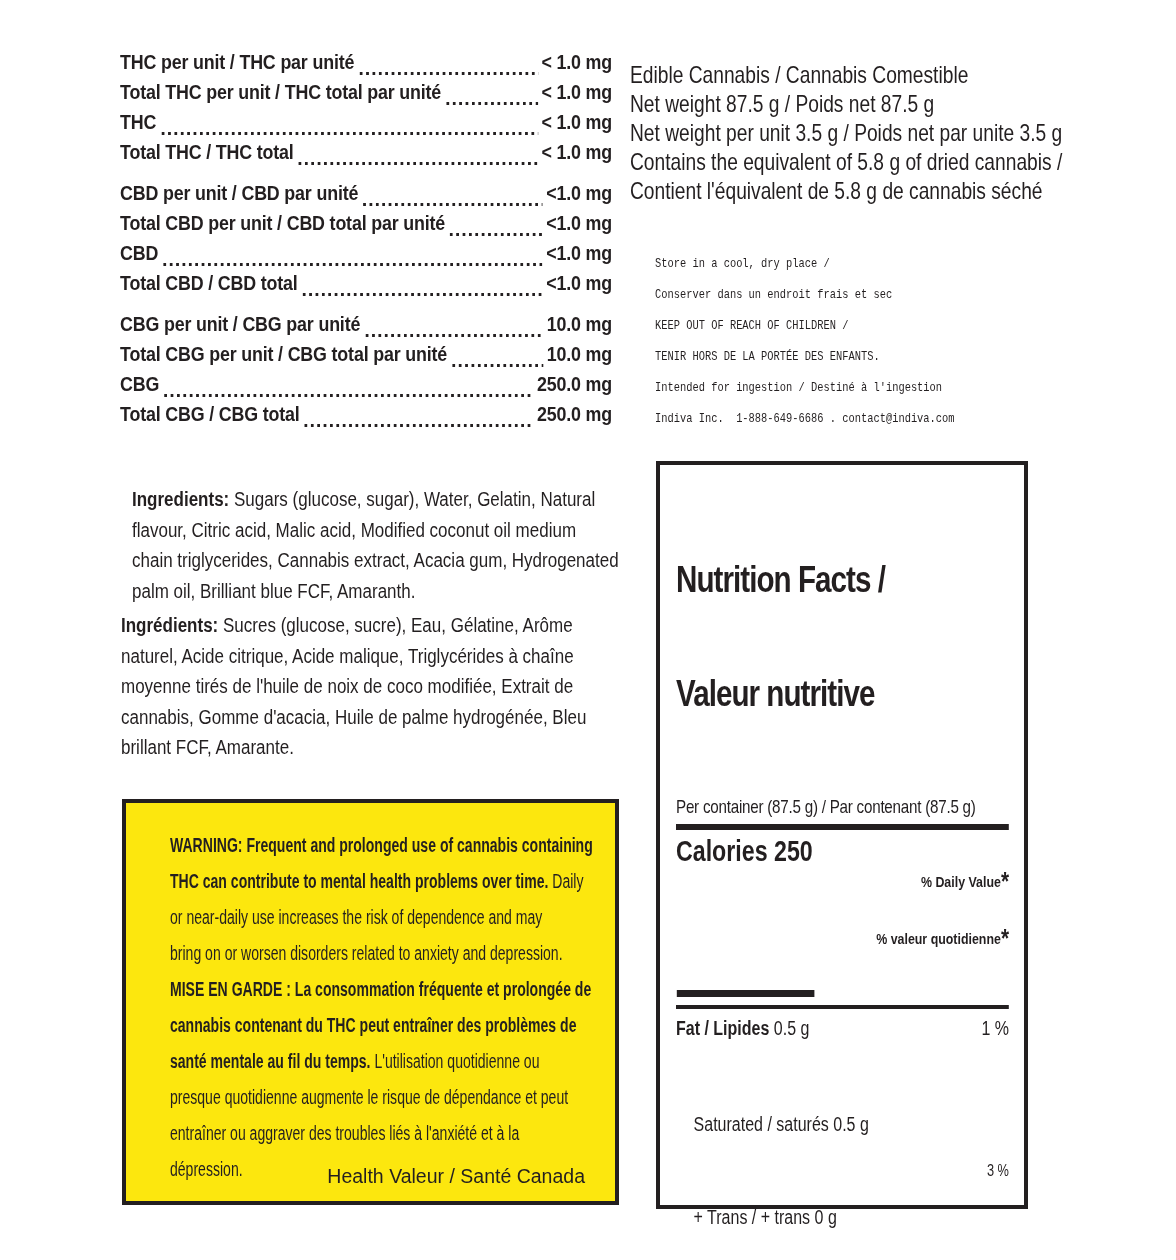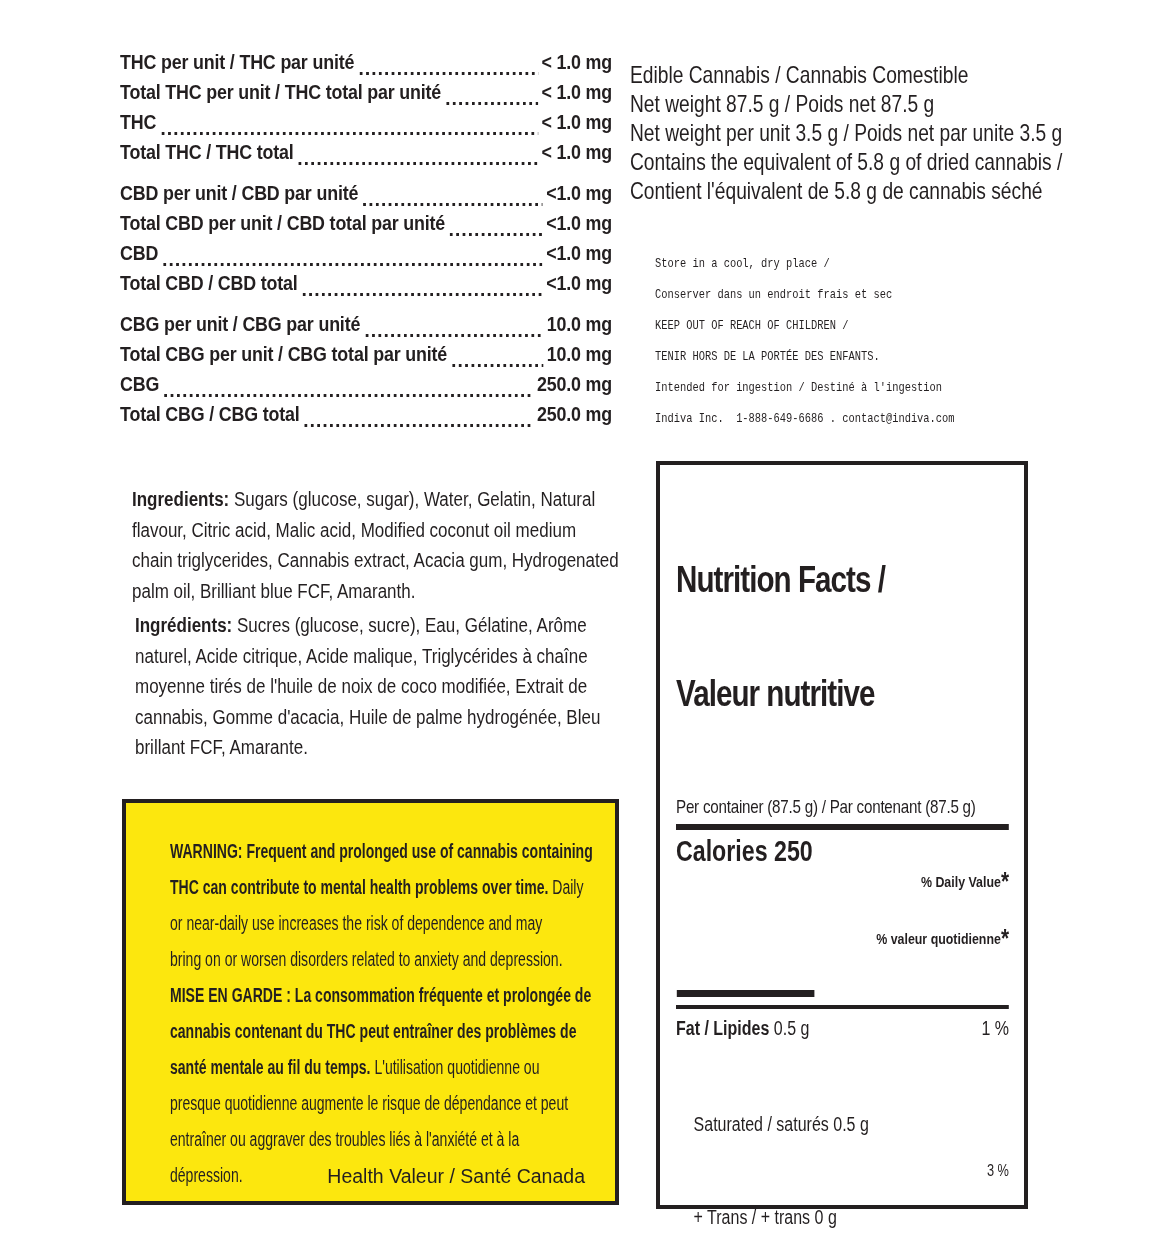"Ingrédients: Sucres (glucose, sucre)," #ingredients-fr { margin-left: 14px -> none }
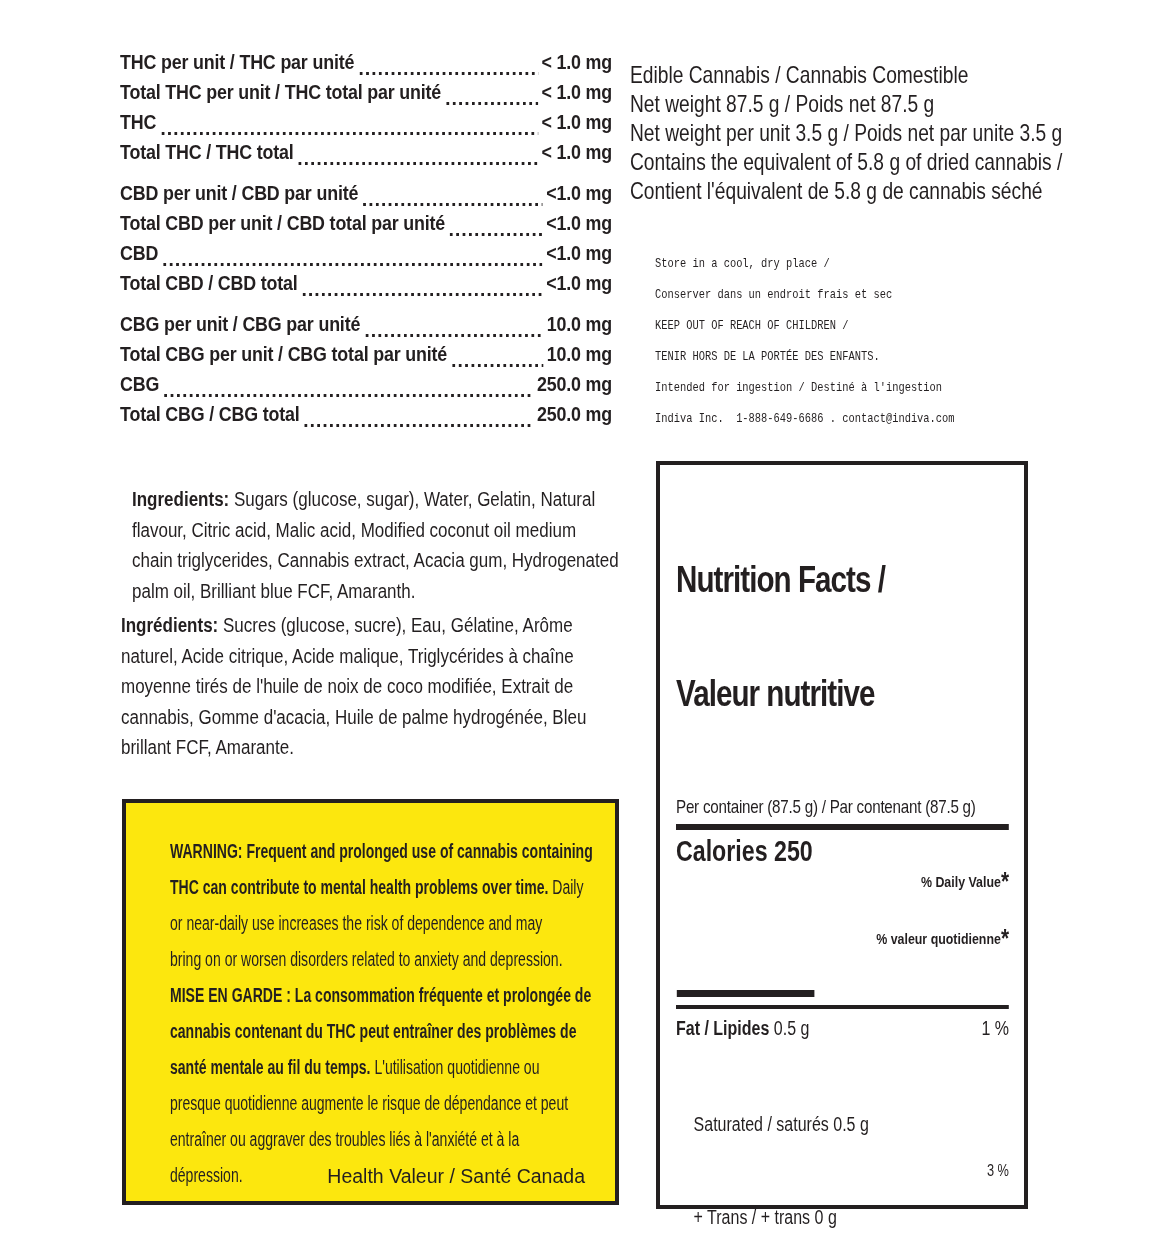"WARNING: Frequent and prolonged use" #warning-box { padding: 30px 0 0 44px -> 24px 0 0 44px }
